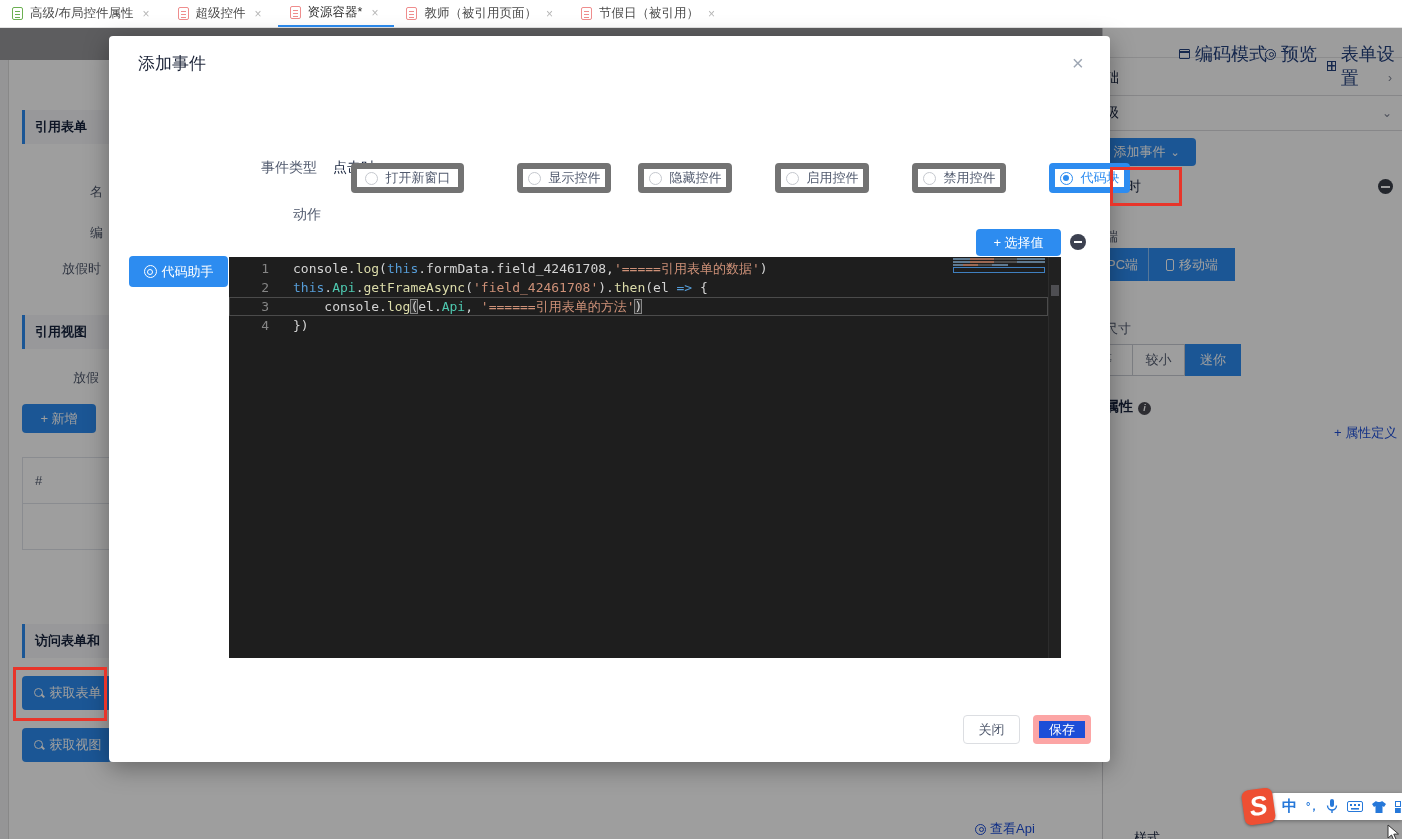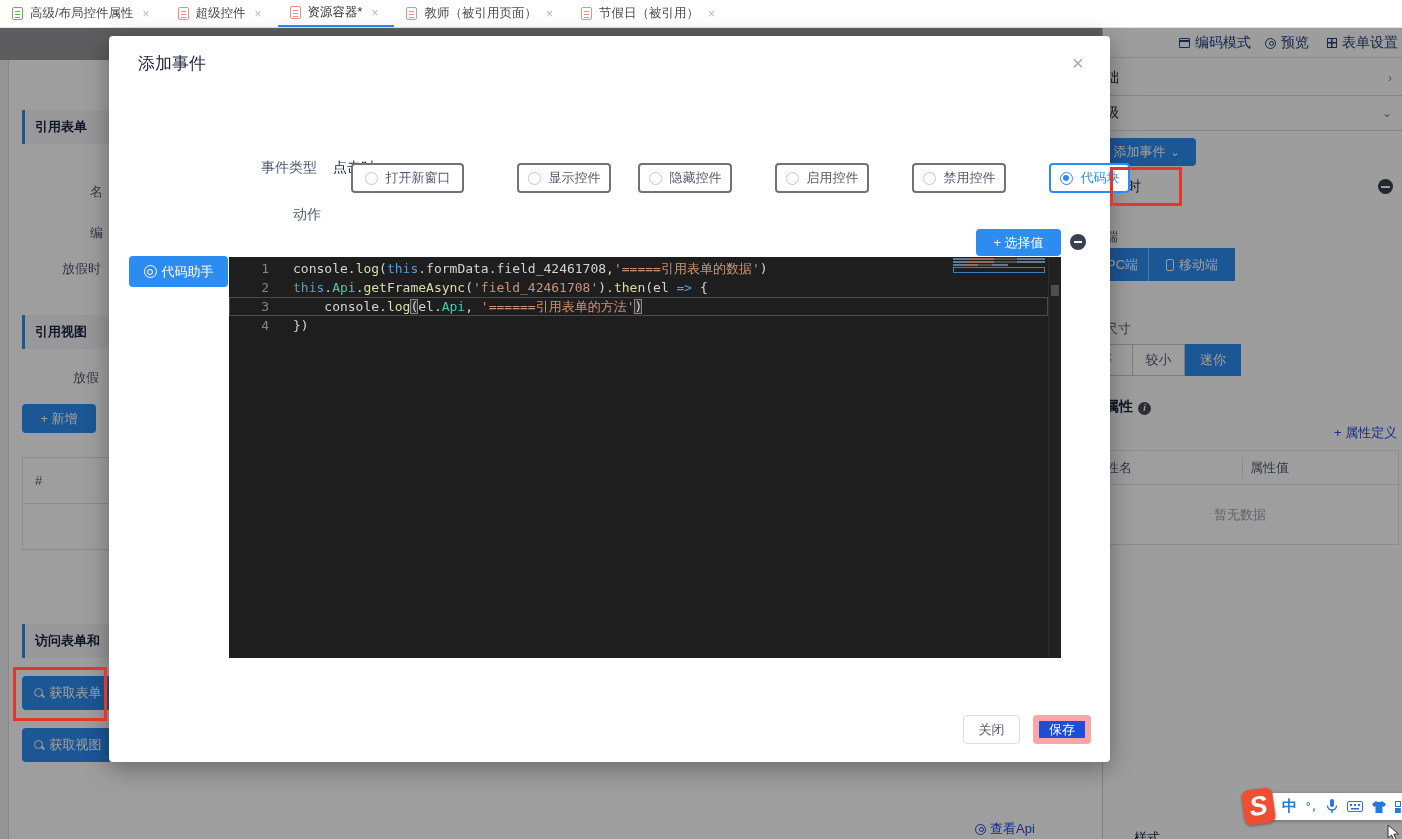"编码模式" .rp-link { font-size: 14px -> 18px; top: 6px -> 14px }
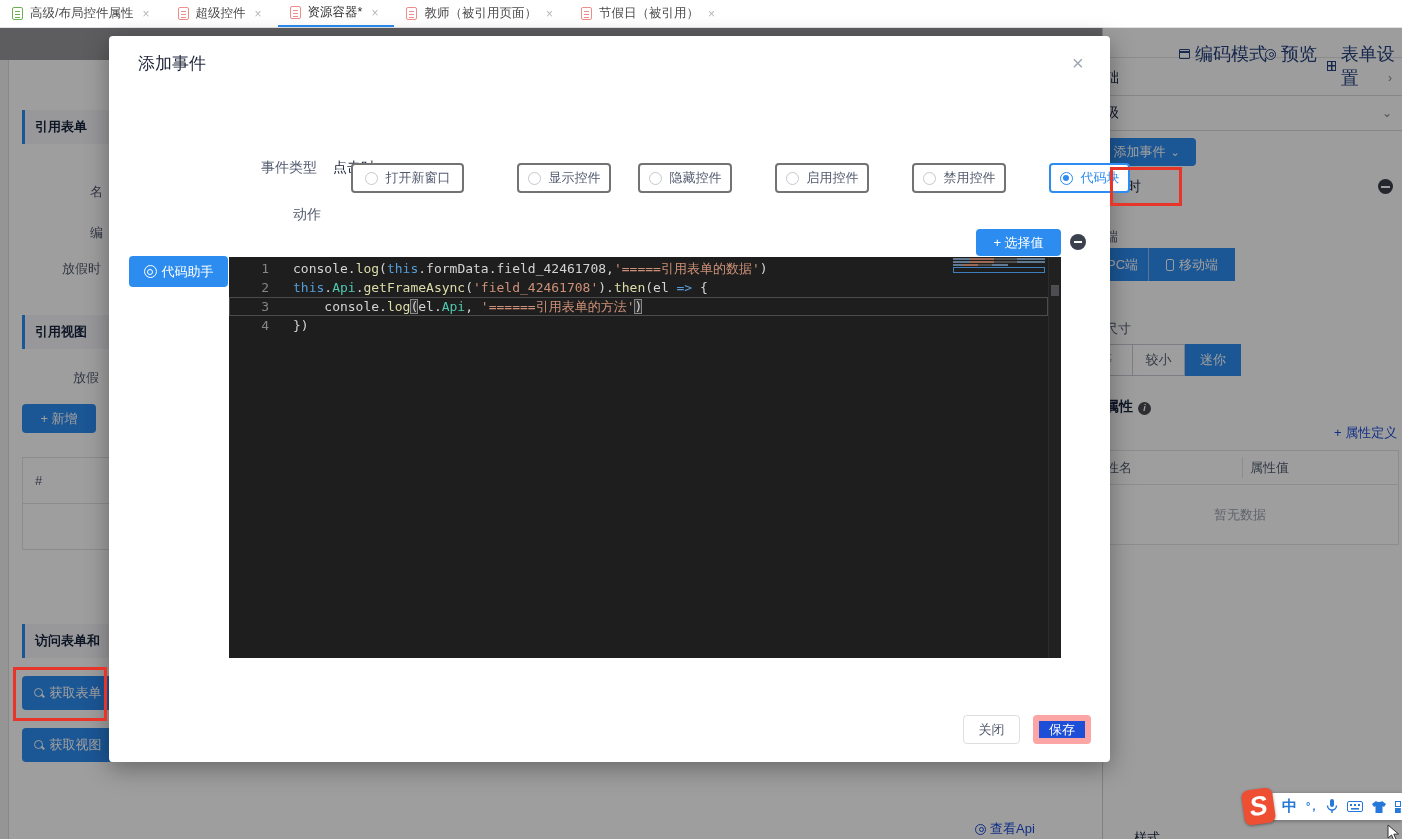"打开新窗口" .action-option { border: 2px solid #737373 -> 6px solid #737373 }
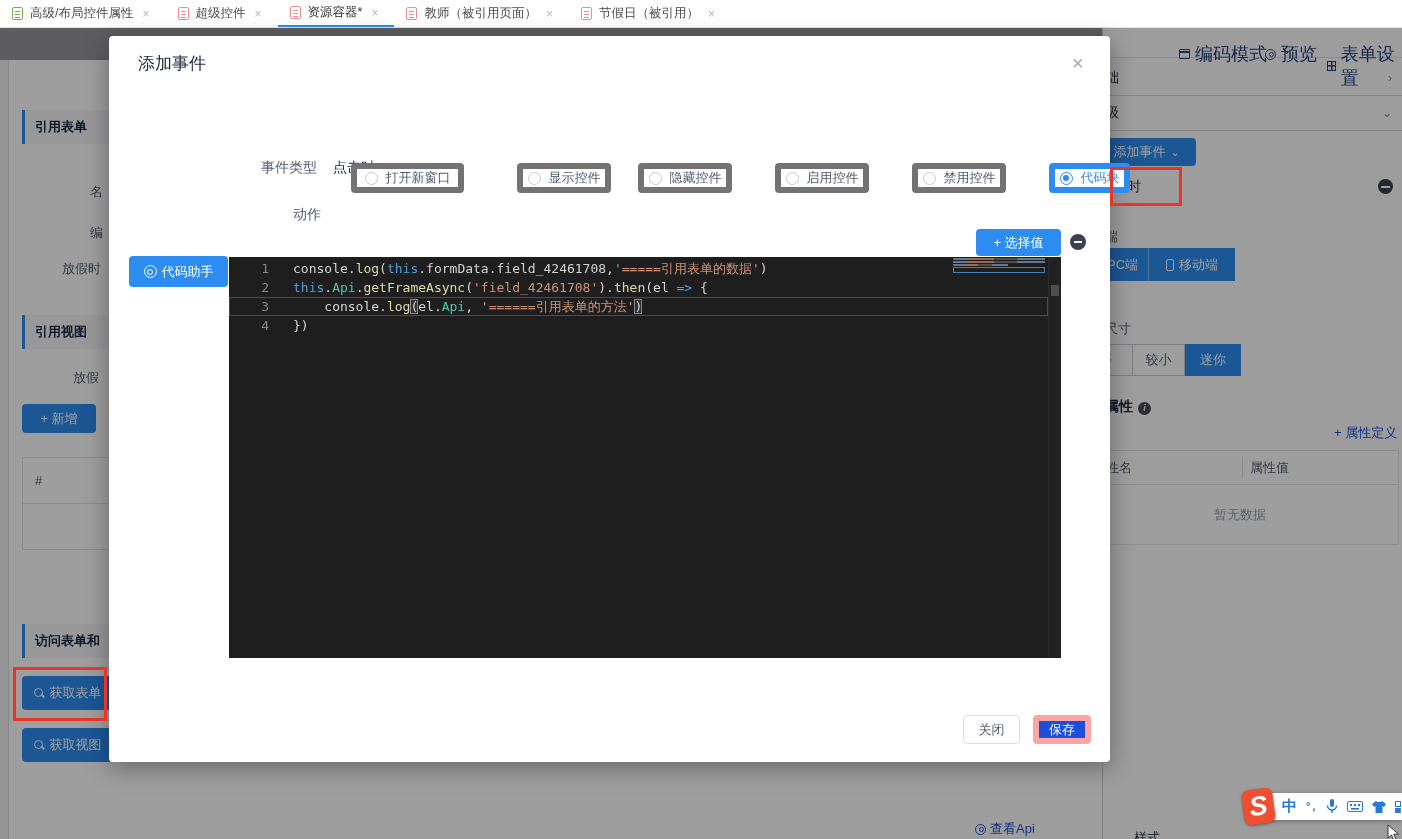"性名" div.ptable { html: <div> <div> <span>性名</span> <span></span> <span>属性值</span> </div> <div>暂无数据</div> </div> -> none }
